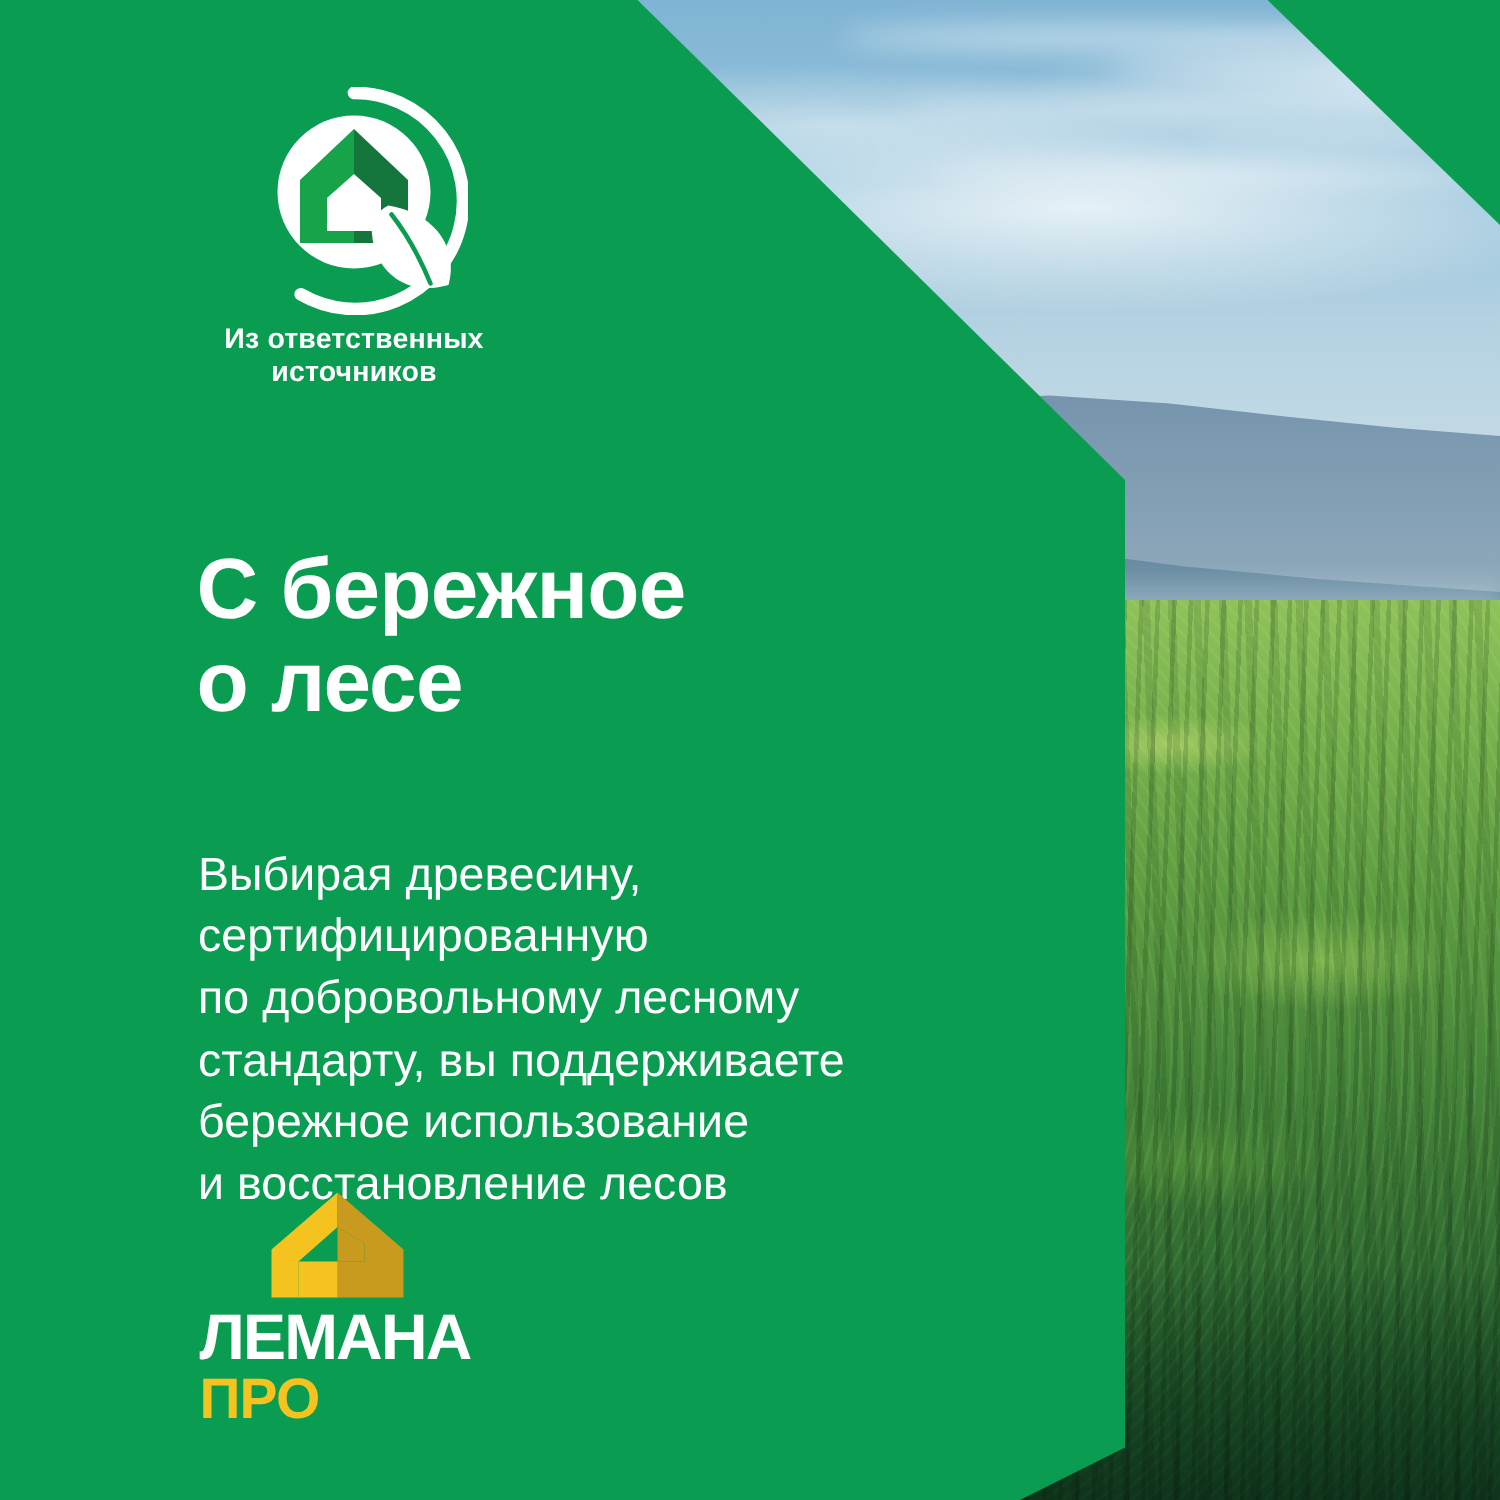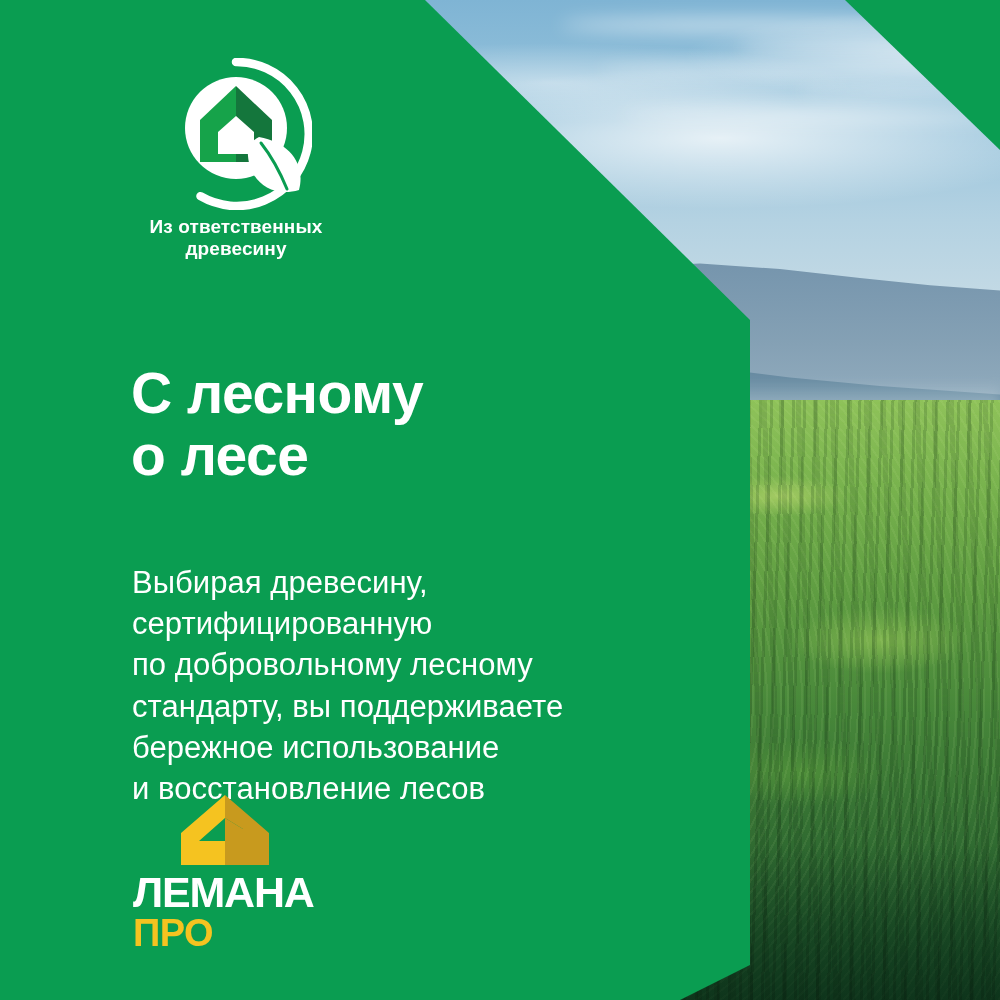"Из ответственных" div.badge-caption { text: древесину -> источников }
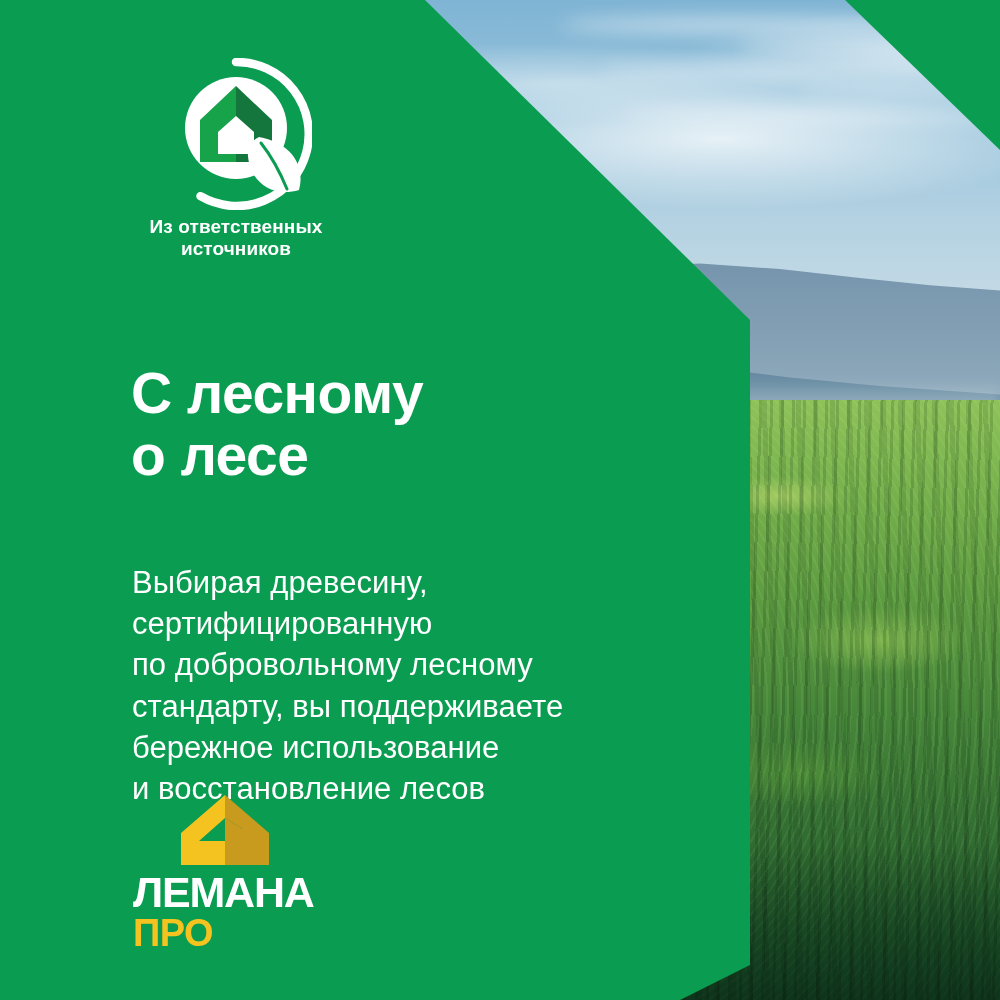"С лесному" h1.headline { text: лесному -> бережное }
